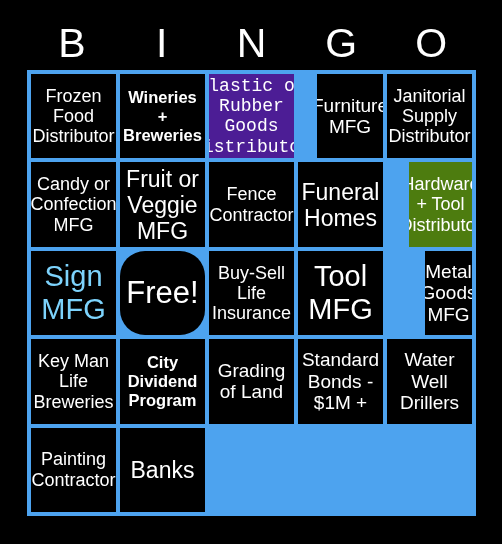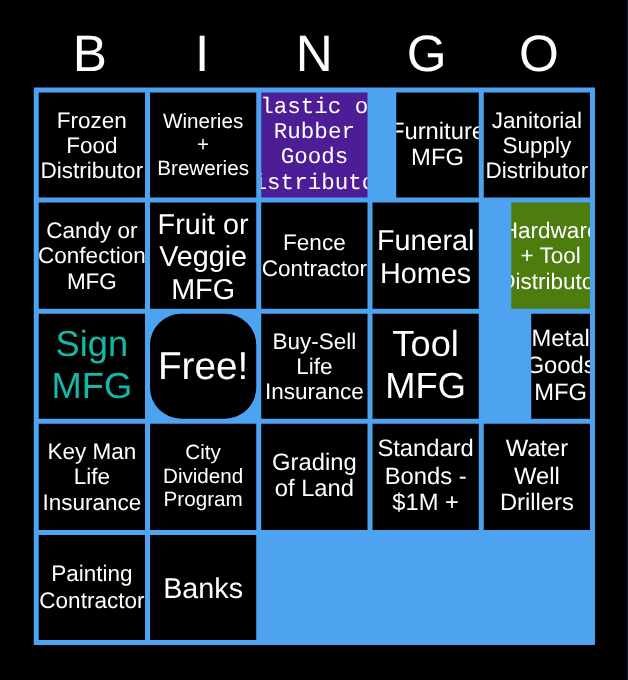"Wineries" .fs-md { font-weight: none -> bold }
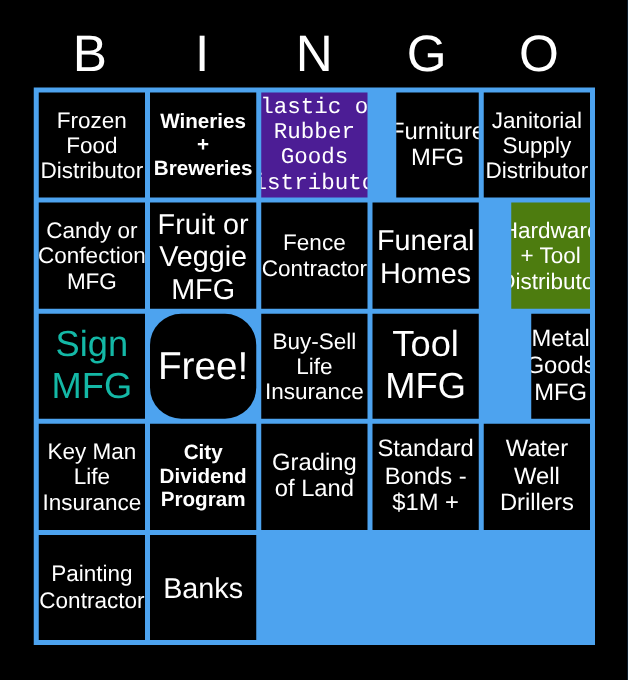"Sign" div.bingo-cell { color: #14b8a6 -> #7dd3fc }
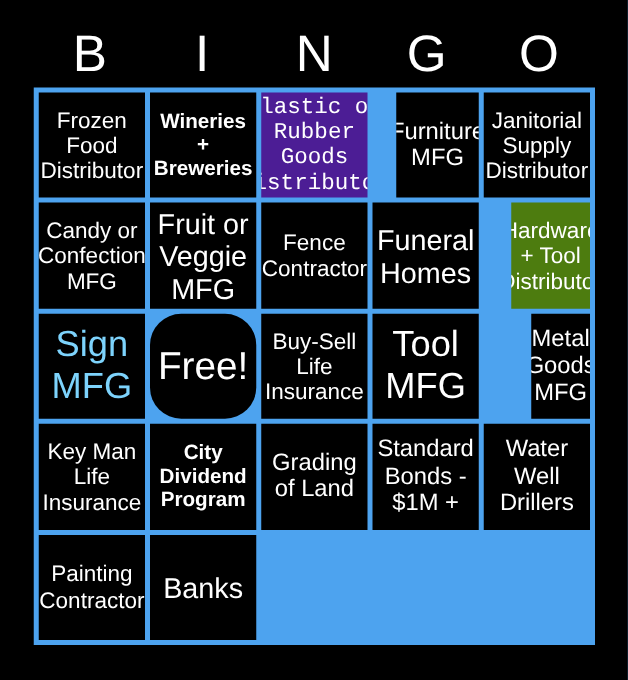"Key Man" div.bingo-cell { text: Insurance -> Breweries }
